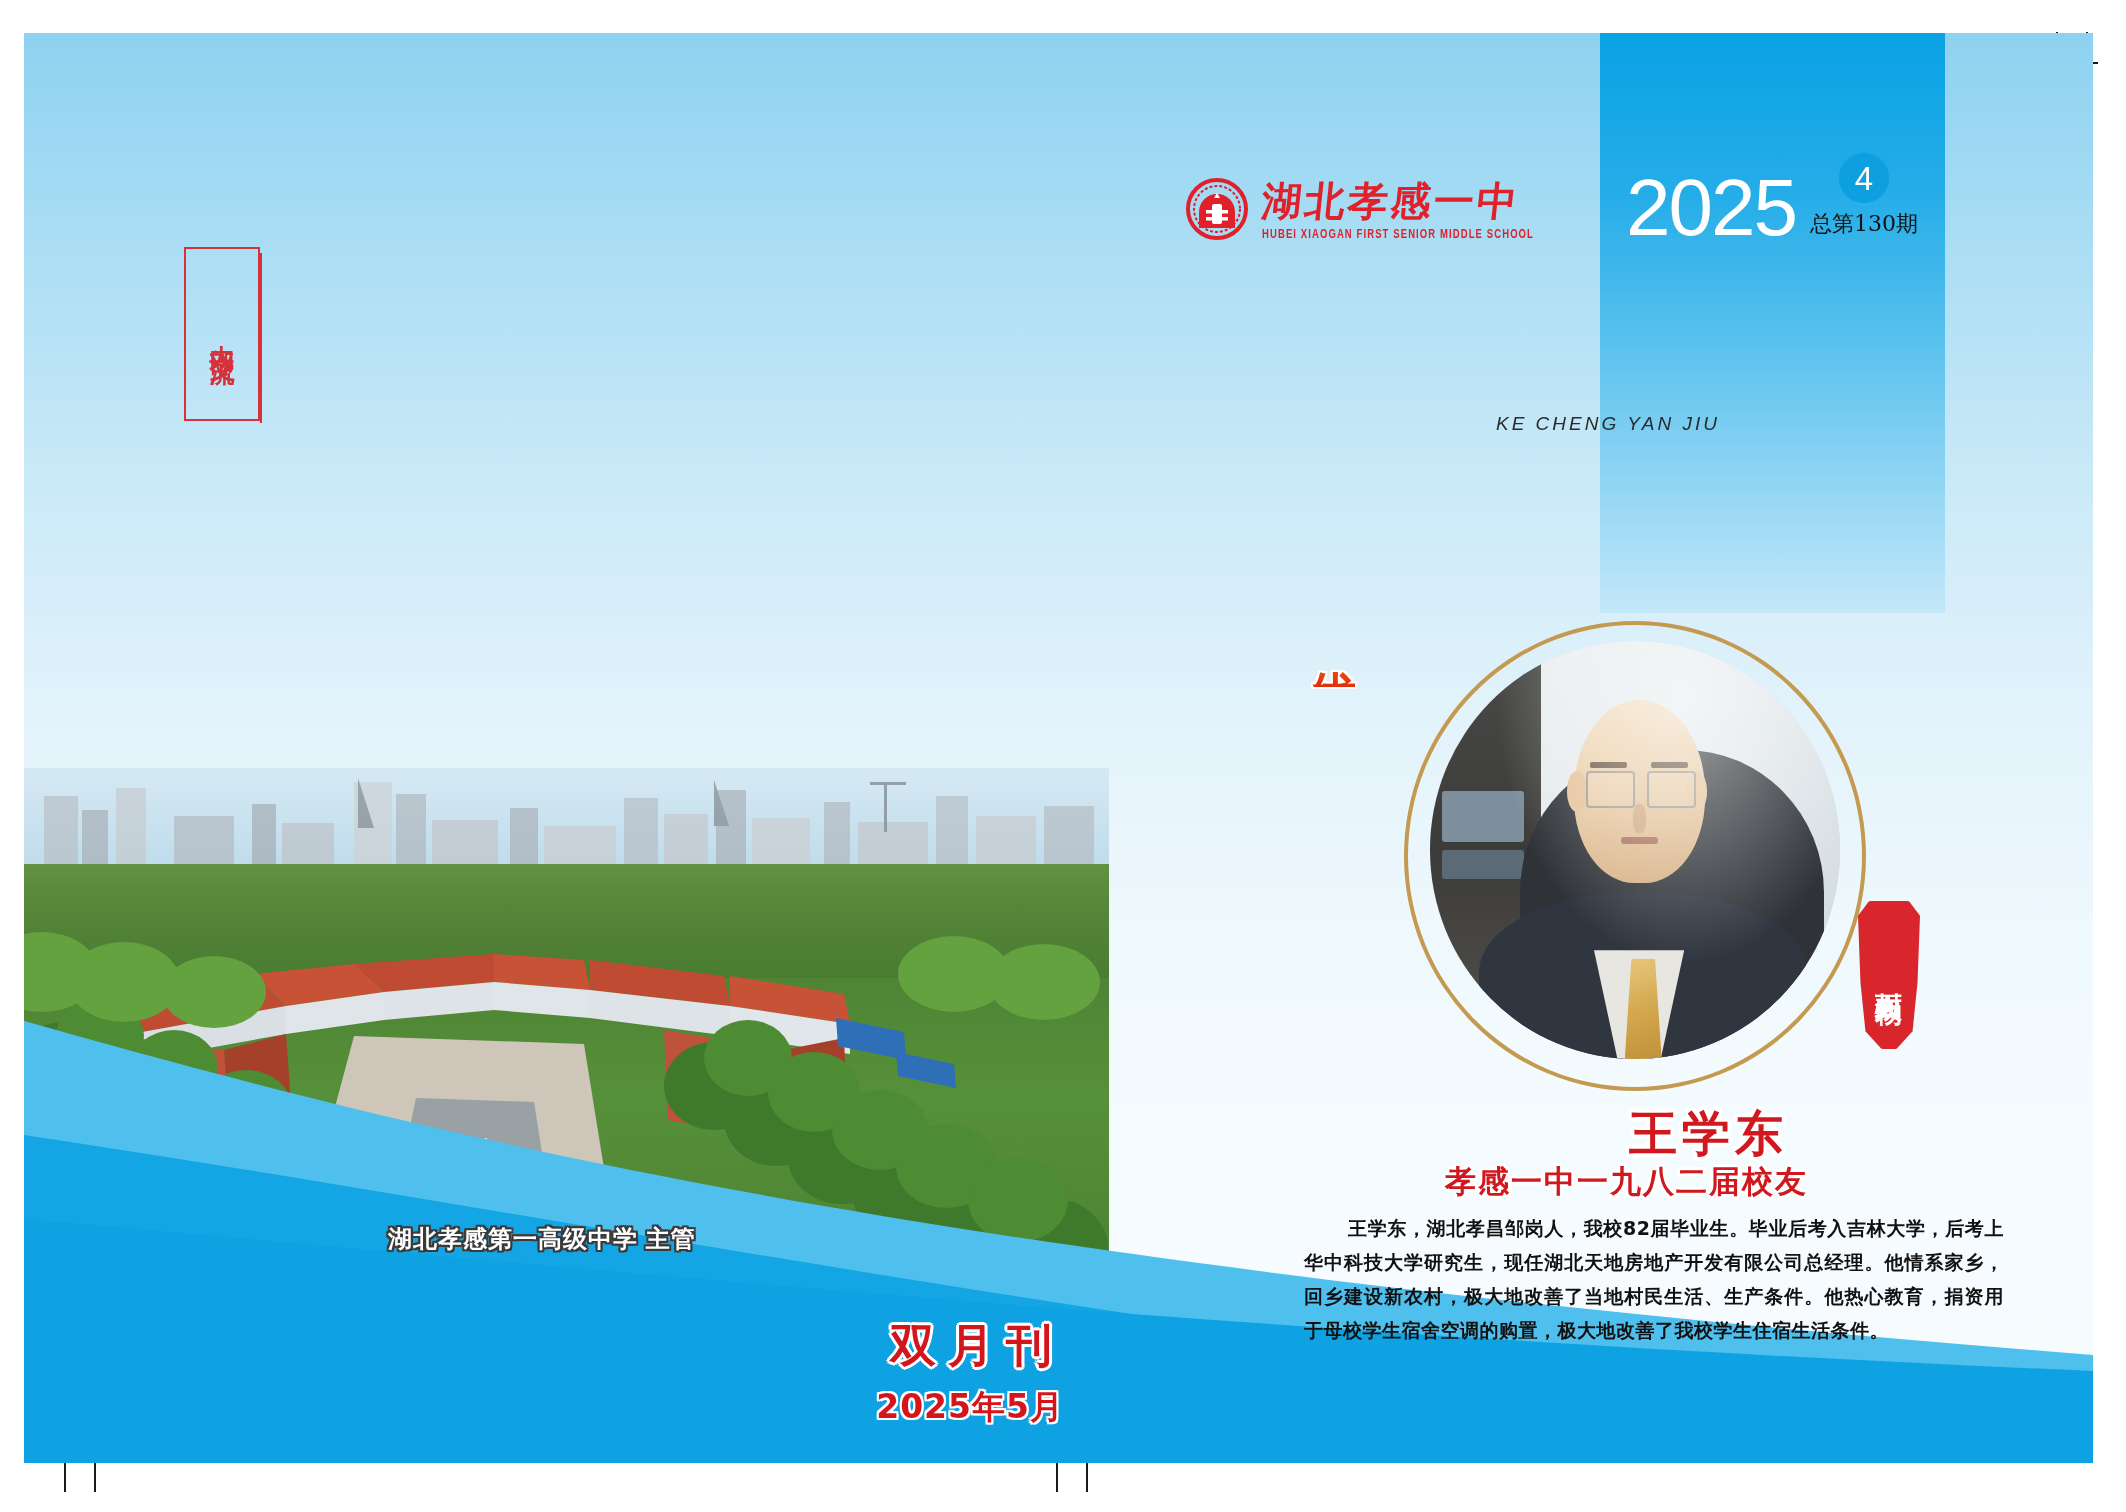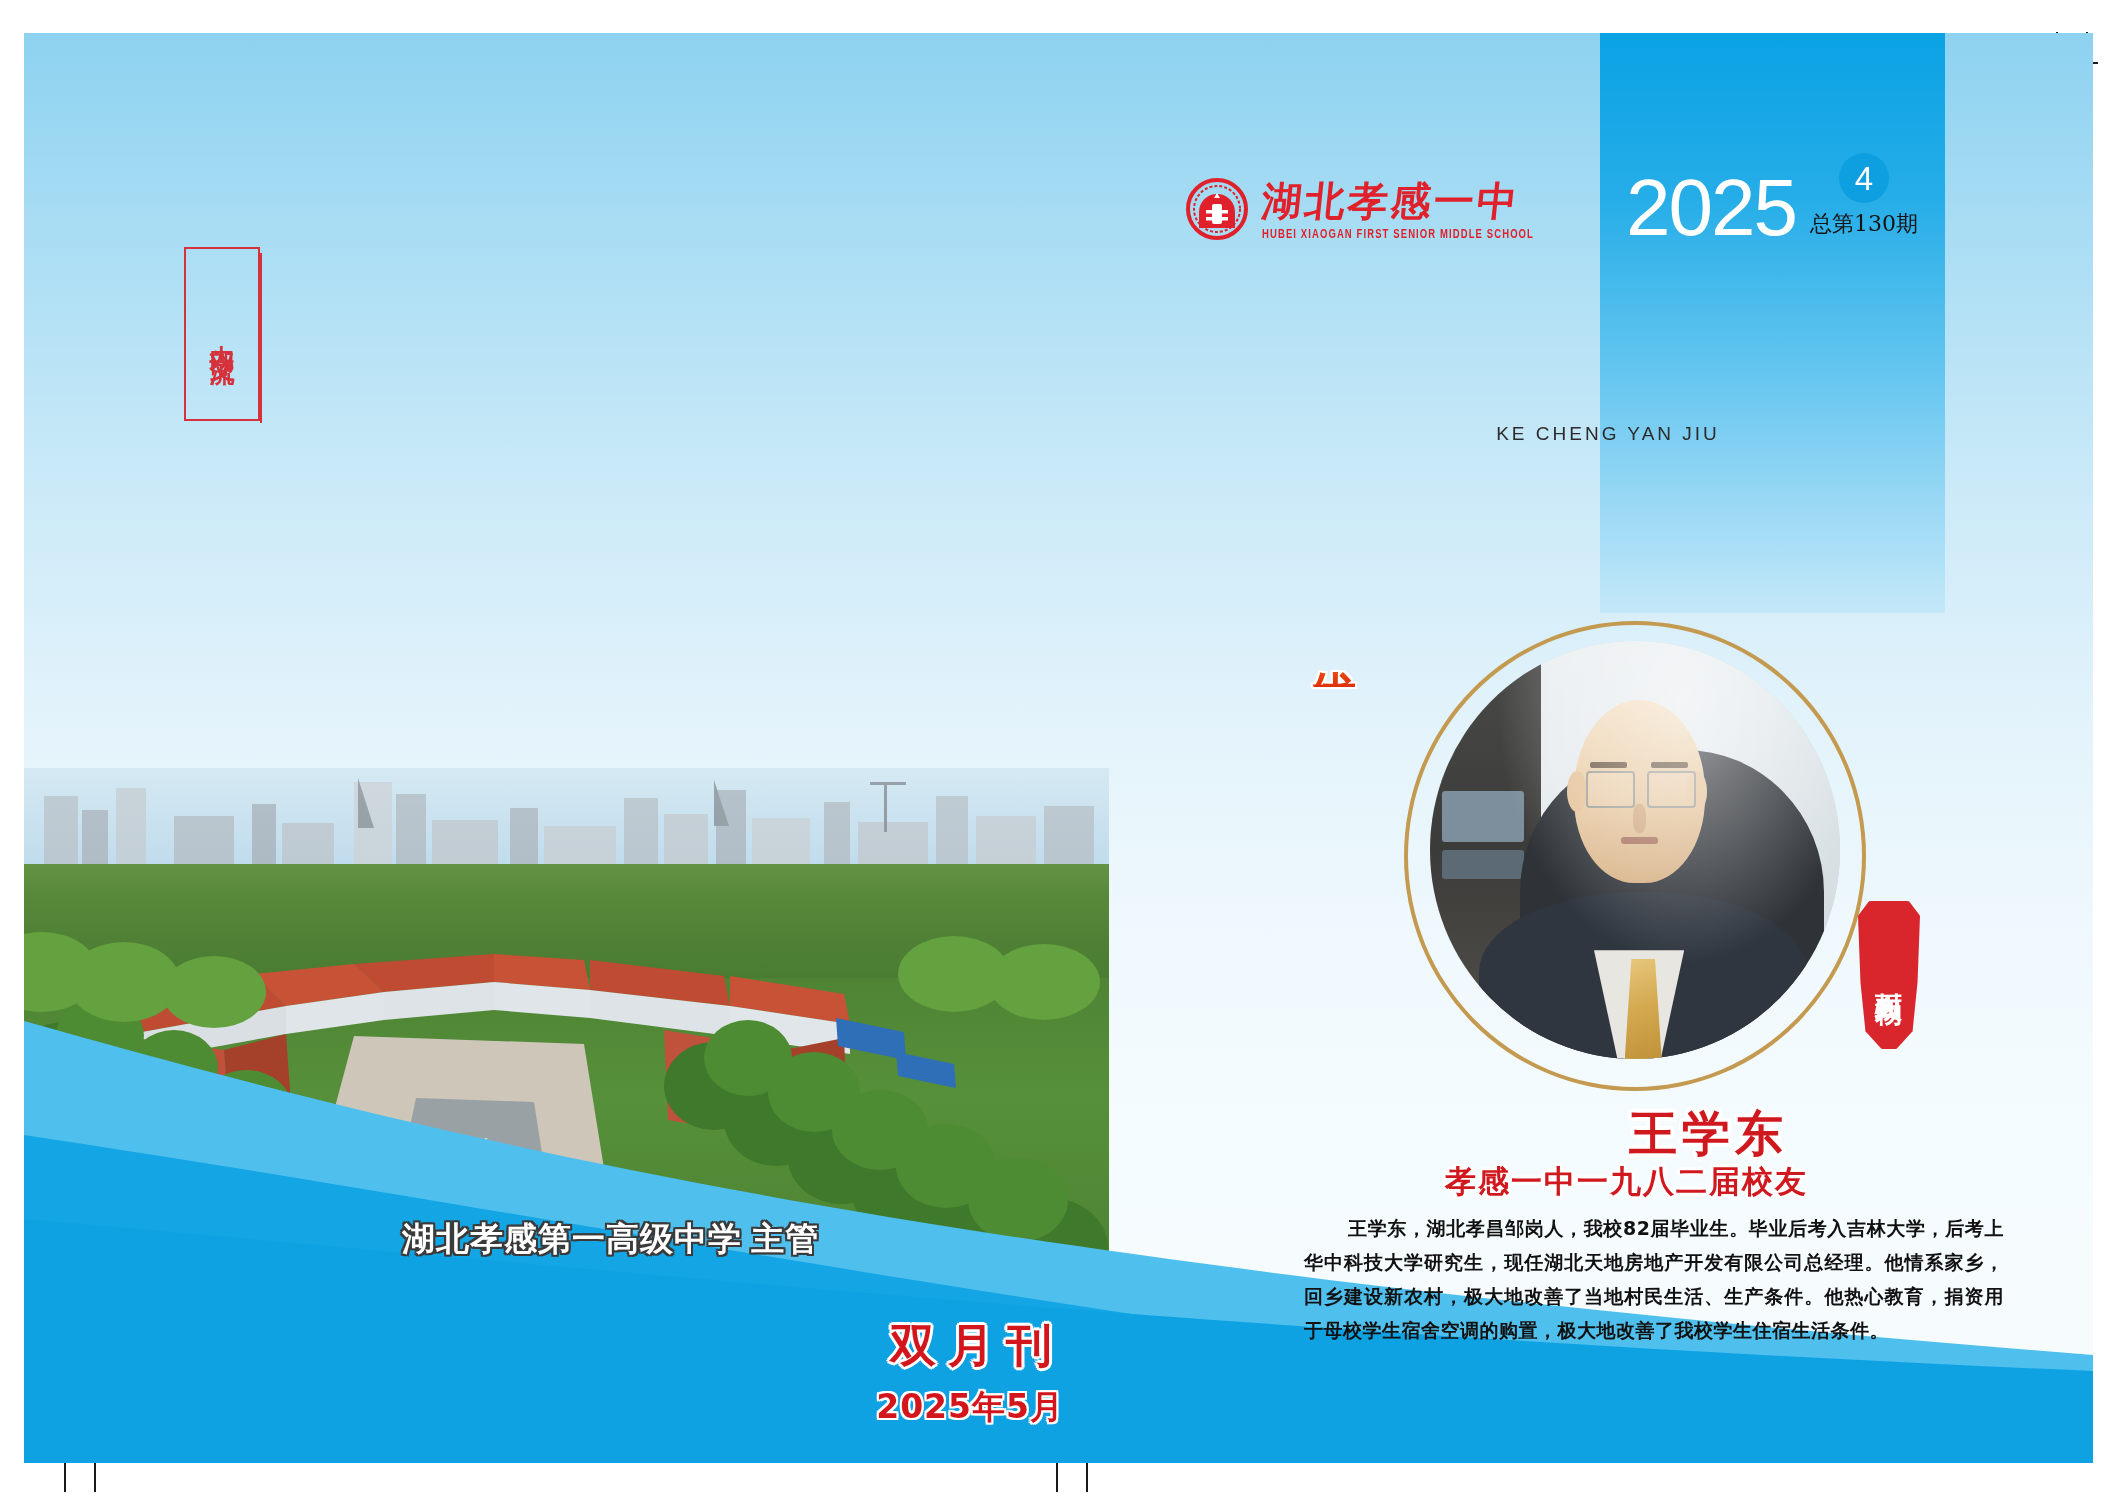"KE CHENG YAN JIU" #title-py { font-style: none -> italic; margin-top: 20px -> 10px }
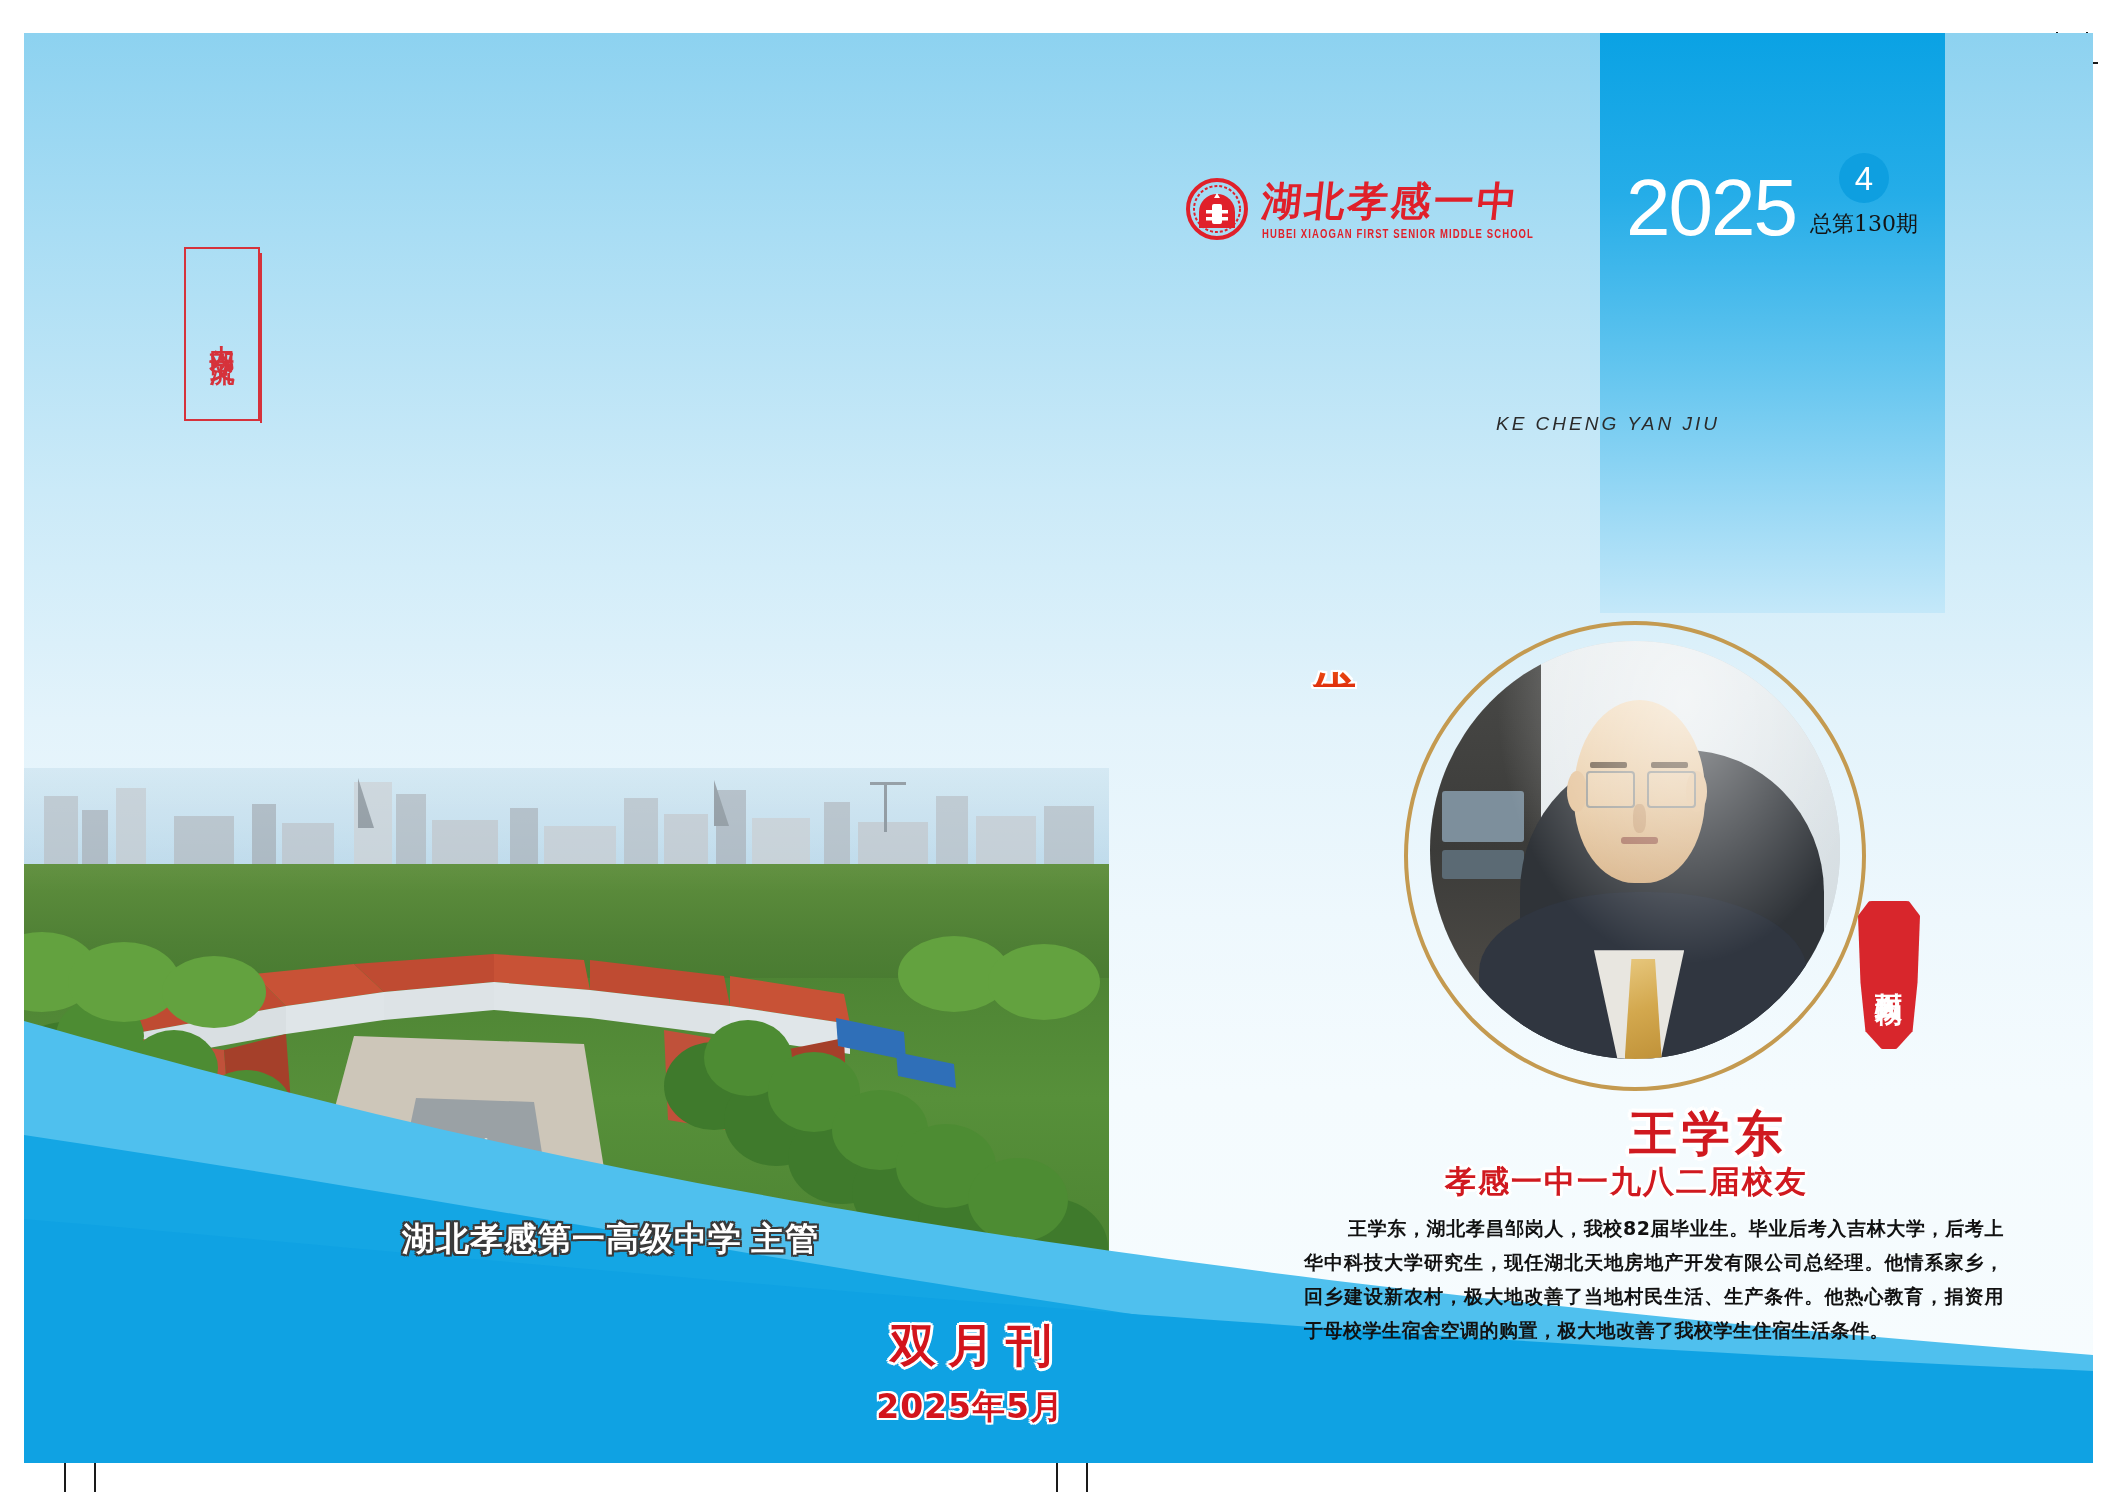"湖北孝感第一高级中学 主管" #publisher { font-family: Liberation Serif, serif -> Liberation Sans, sans-serif; font-size: 33px -> 24px; left: 378px -> 364px }
